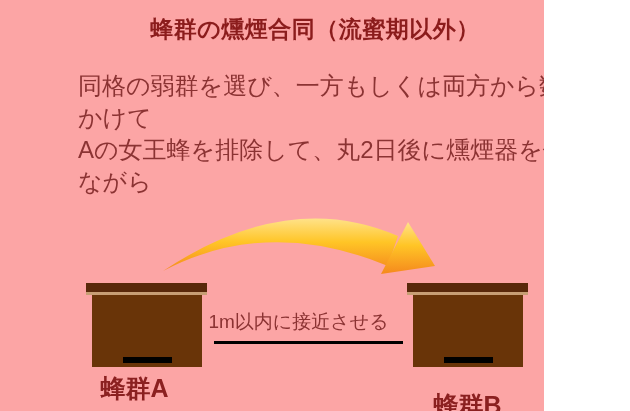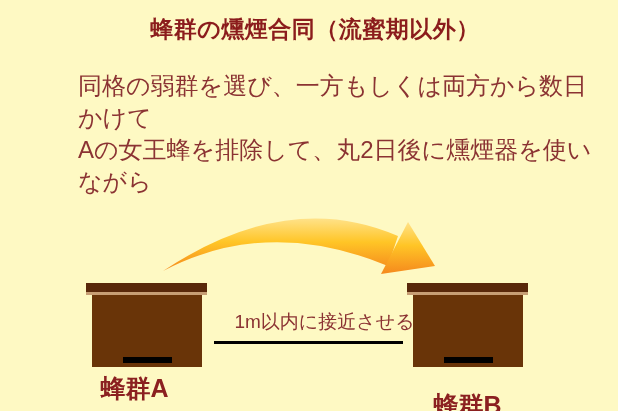"蜂群の燻煙合同（流蜜期以外）" .page { background: #fef9c3 -> #fca5a5; width: 618px -> 544px }
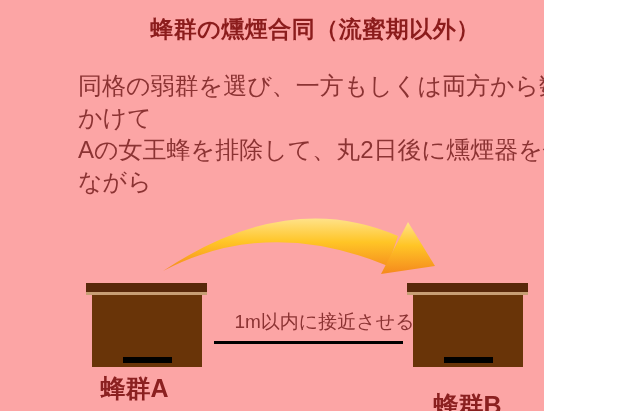"1m以内に接近させる" .distance-text { left: 230px -> 204px }
